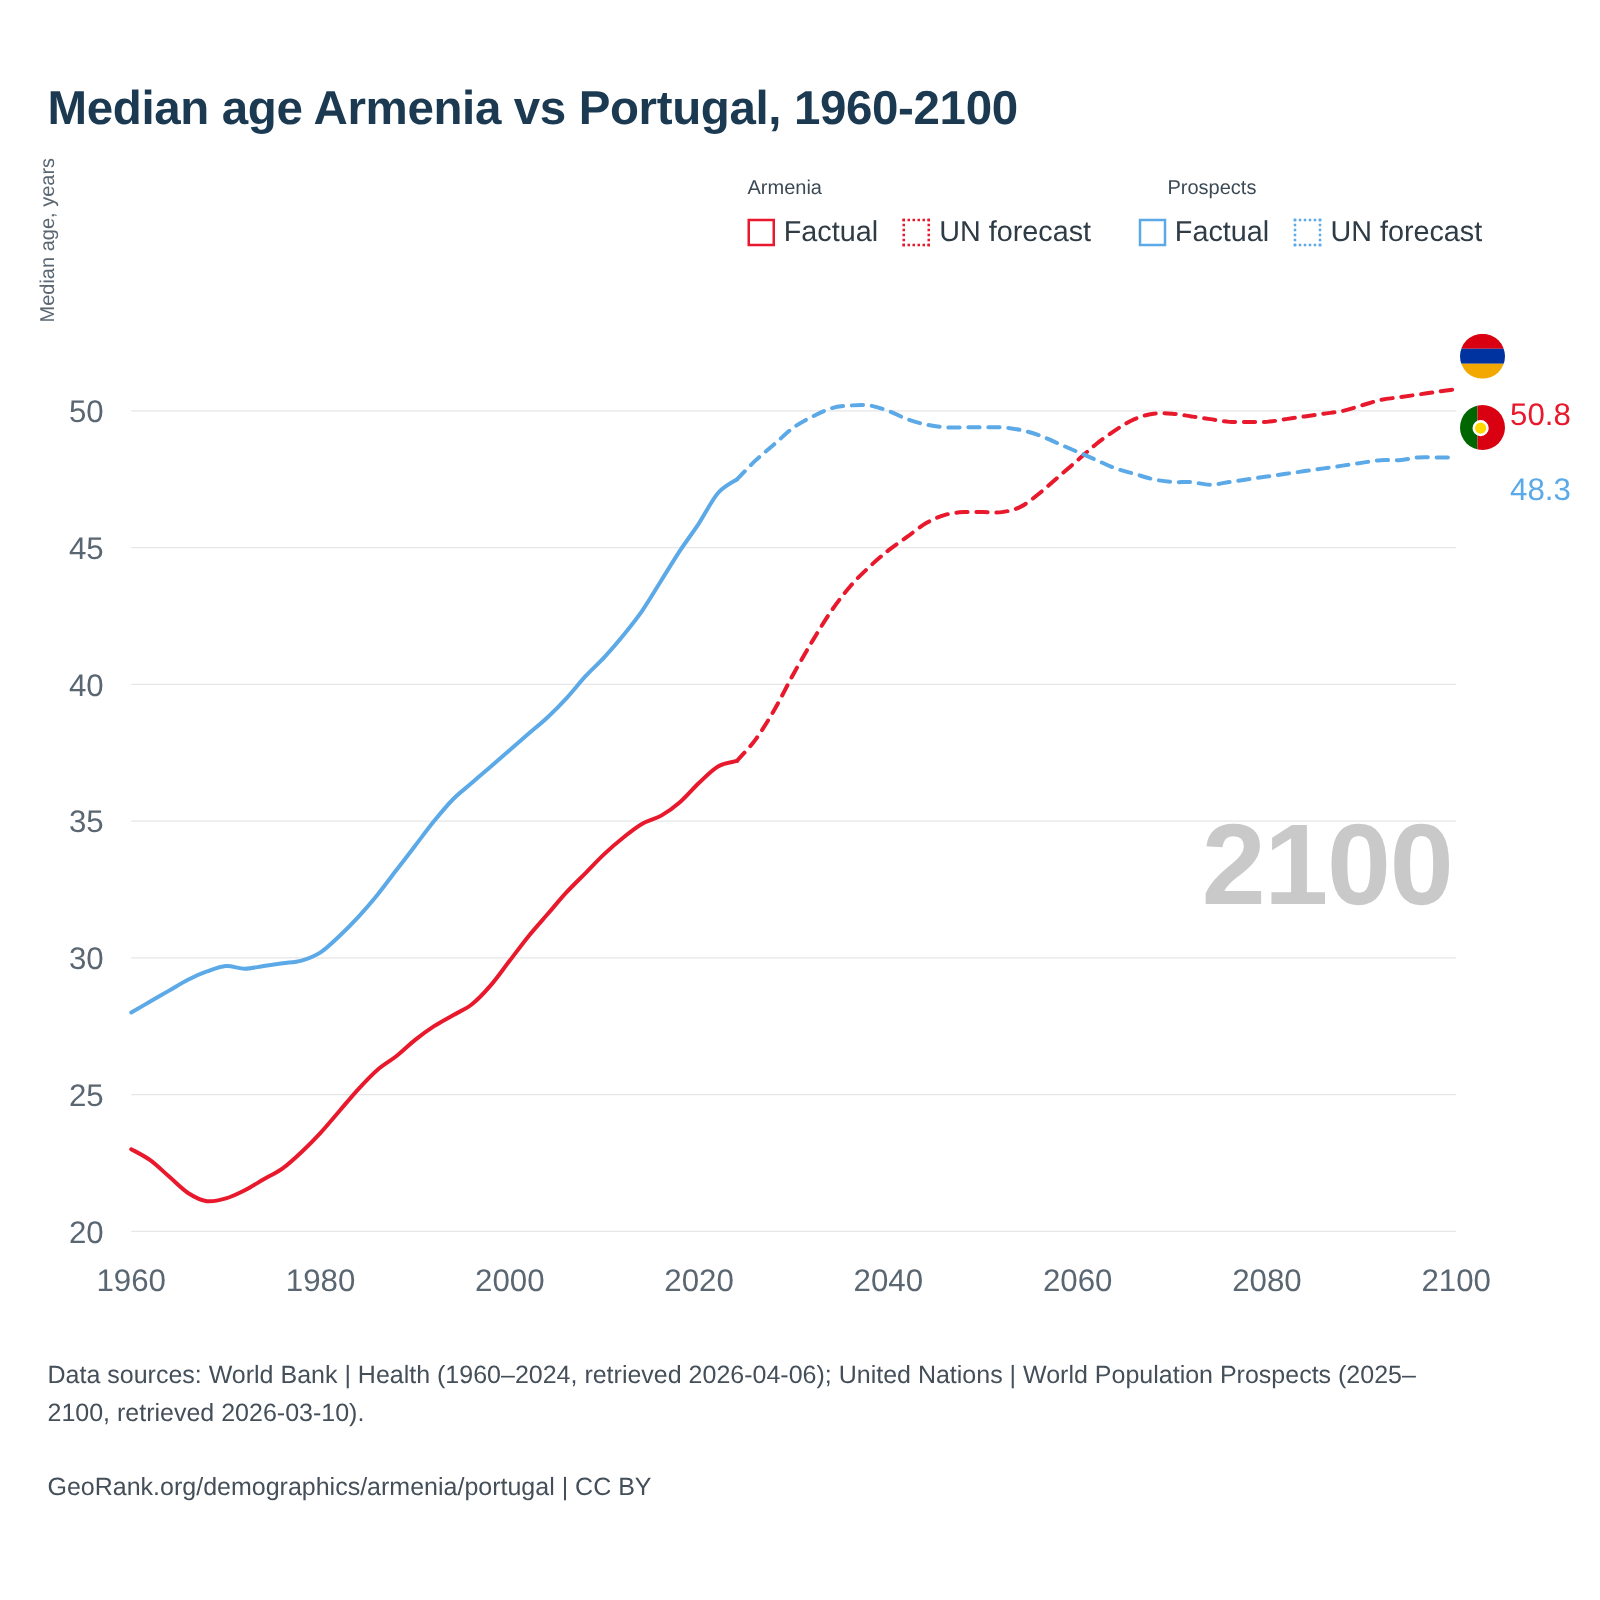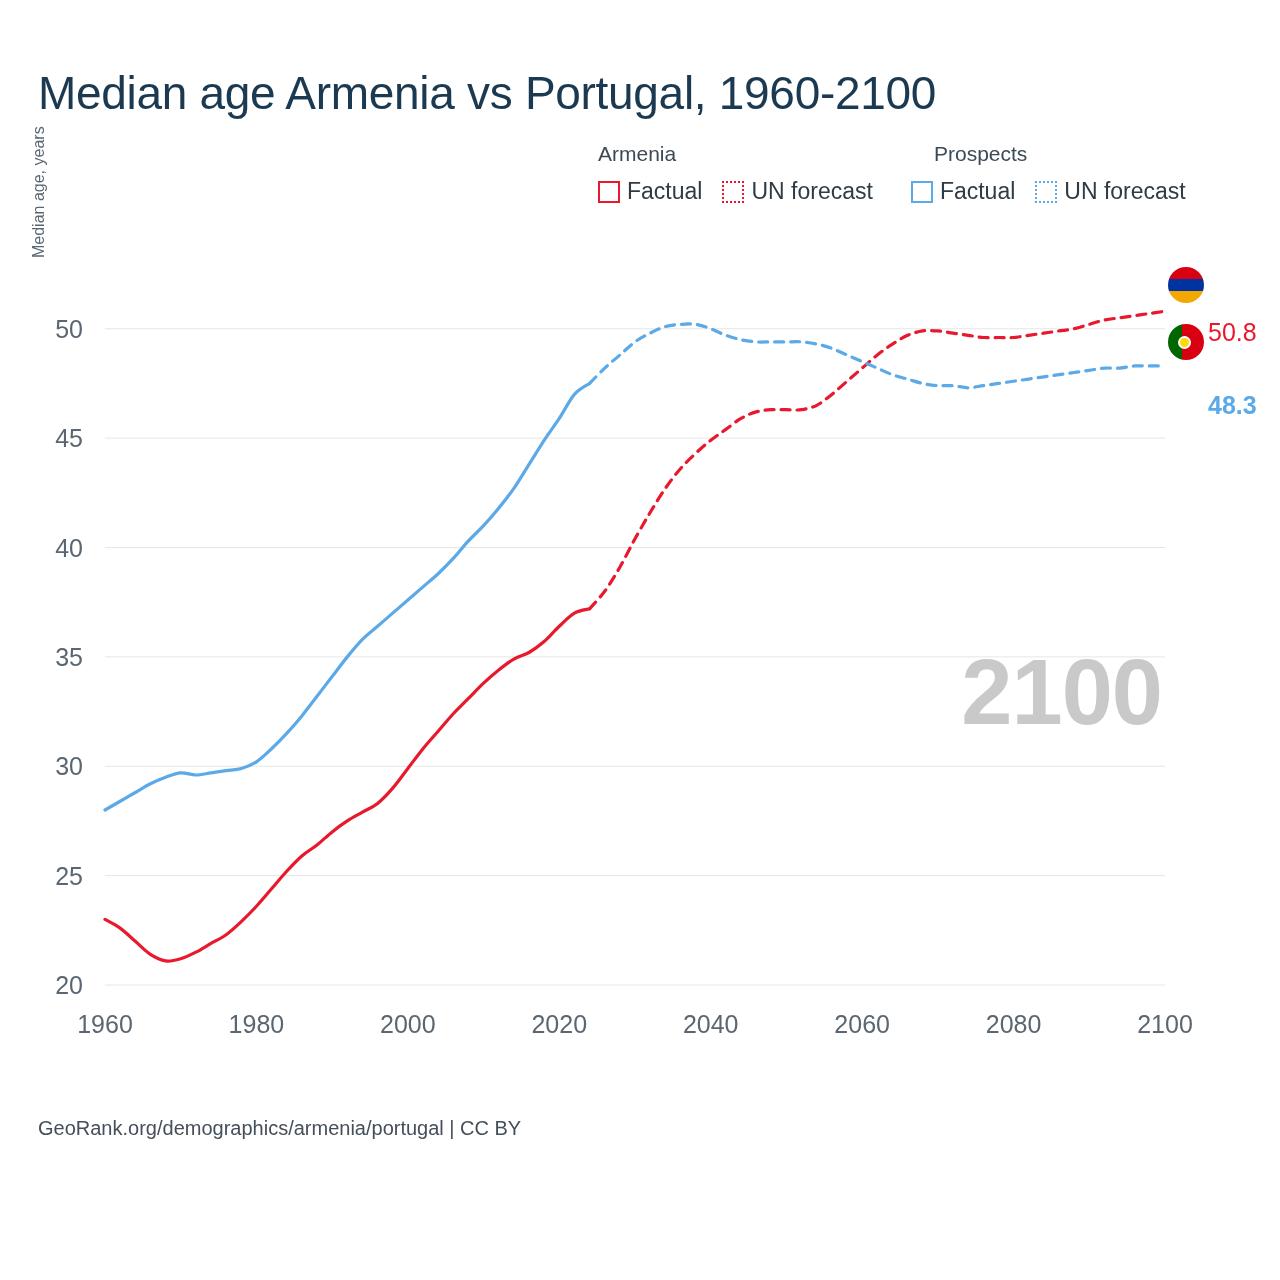"Median age Armenia vs Portugal," .title { font-size: 46px -> 38px; font-weight: normal -> bold }
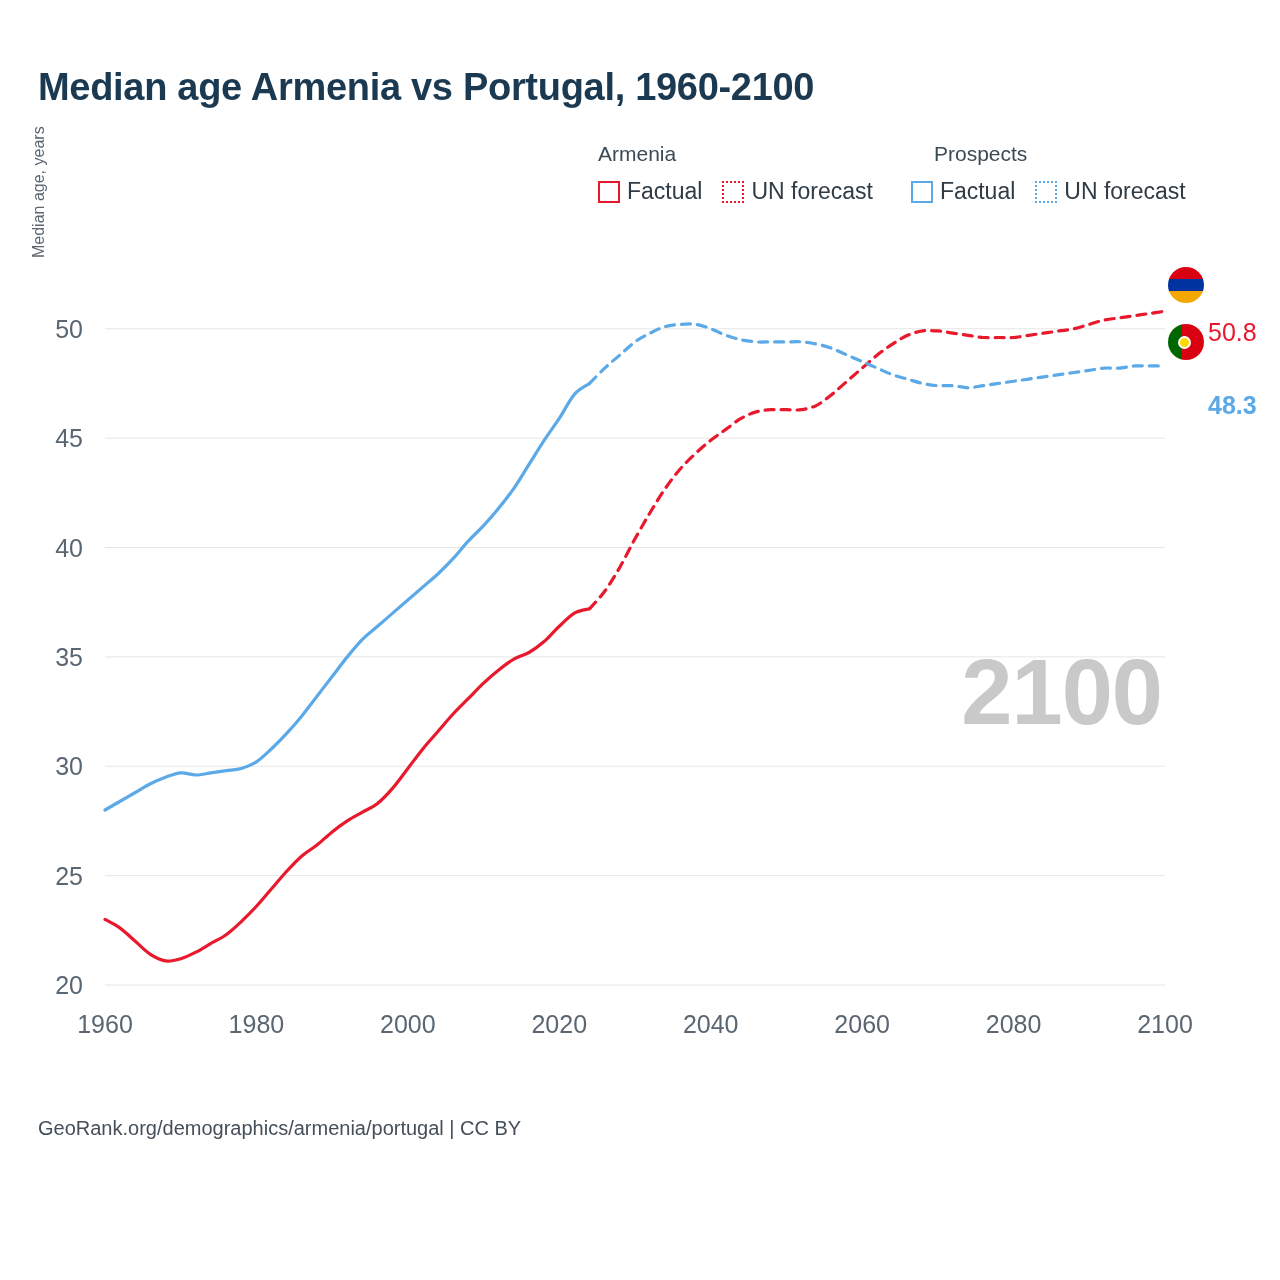"Armenia" .legend-name { font-size: 21px -> 16px }
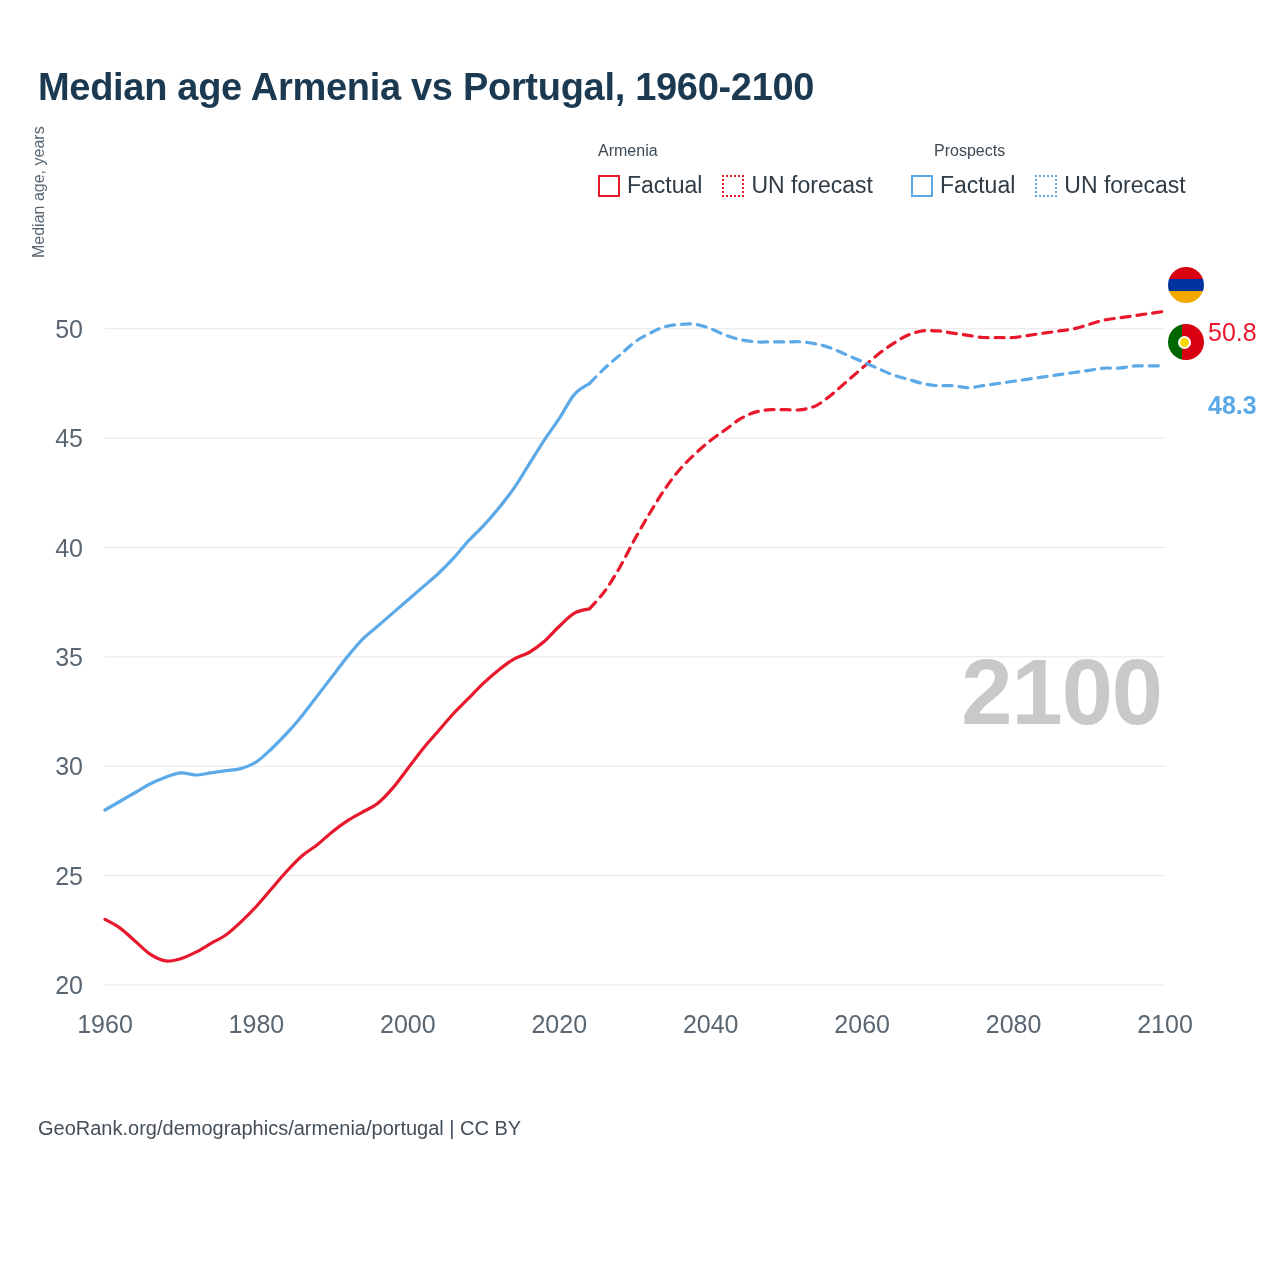"48.3" .end-label.por { font-weight: bold -> none; top: 347px -> 334px }
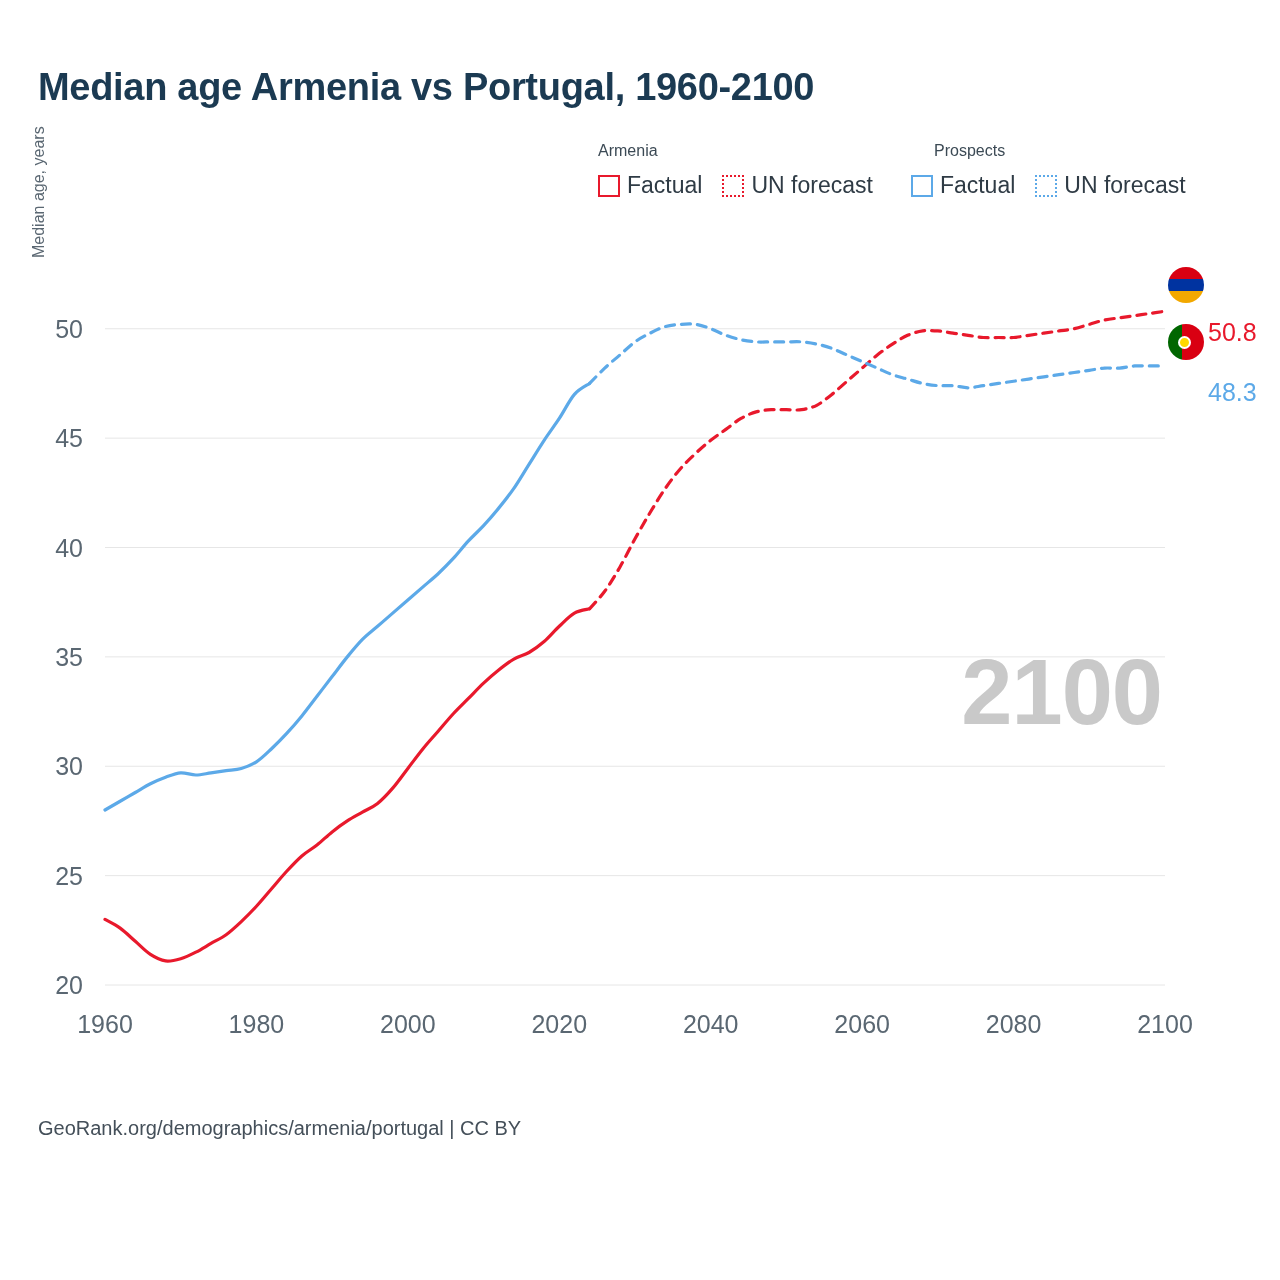"Data sources: World Bank |" div.src { html: none -> <div>Data sources: World Bank | Health (1960–2024, retrieved 2026-04-06); United Nations | World Population Prospects (2025–2100, retrieved 2026-03-10).</div> }
